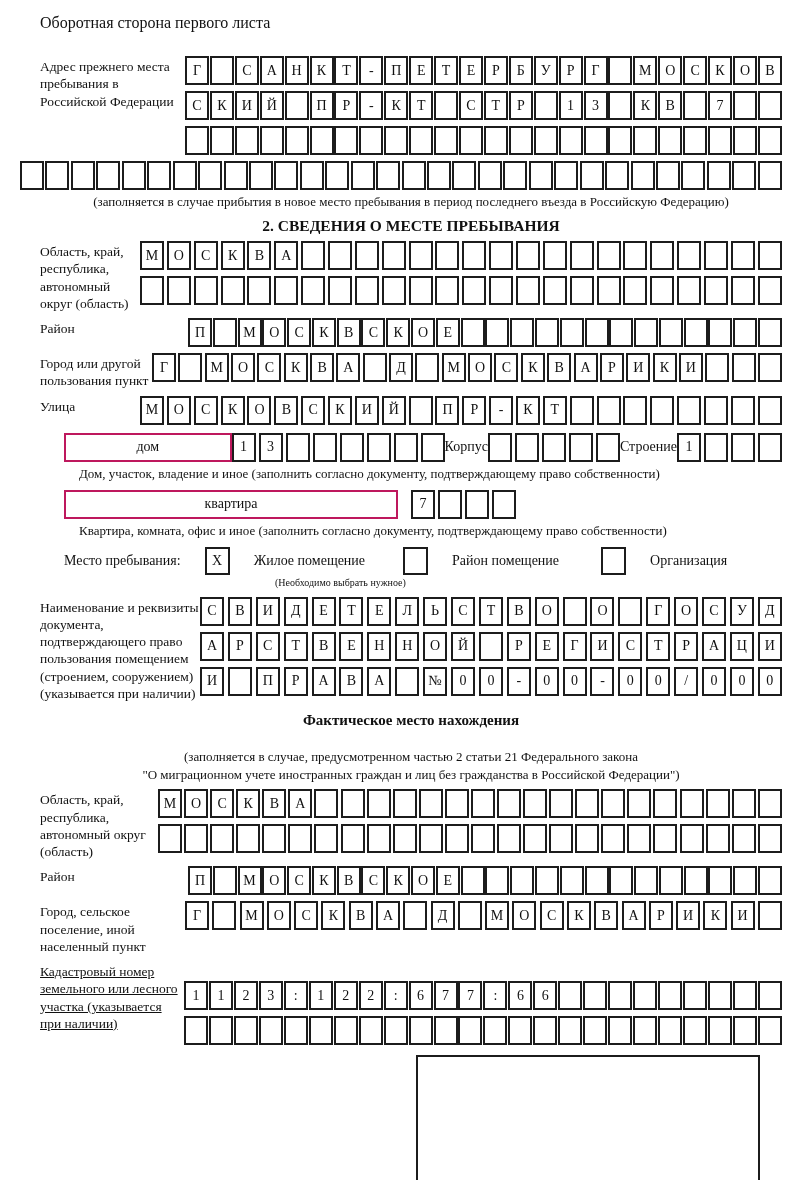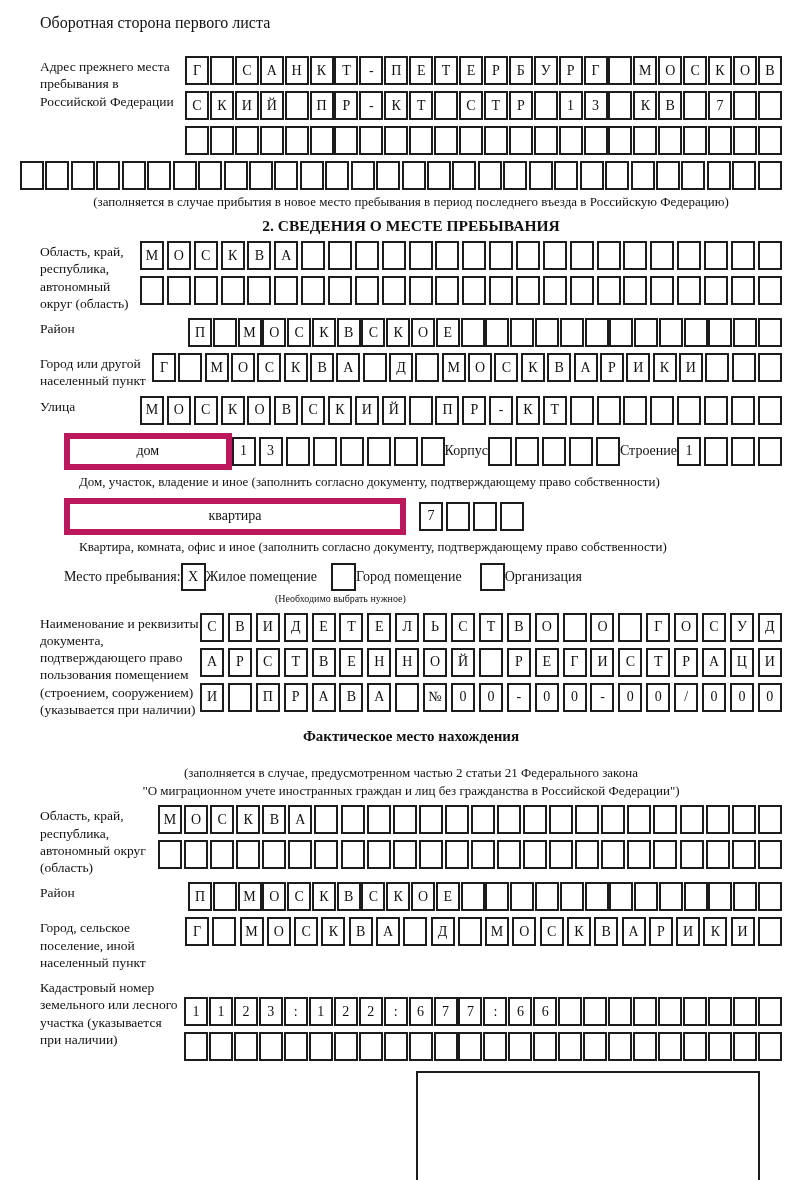"Город или другой населенный пункт" div.flabel { text: населенный -> пользования }
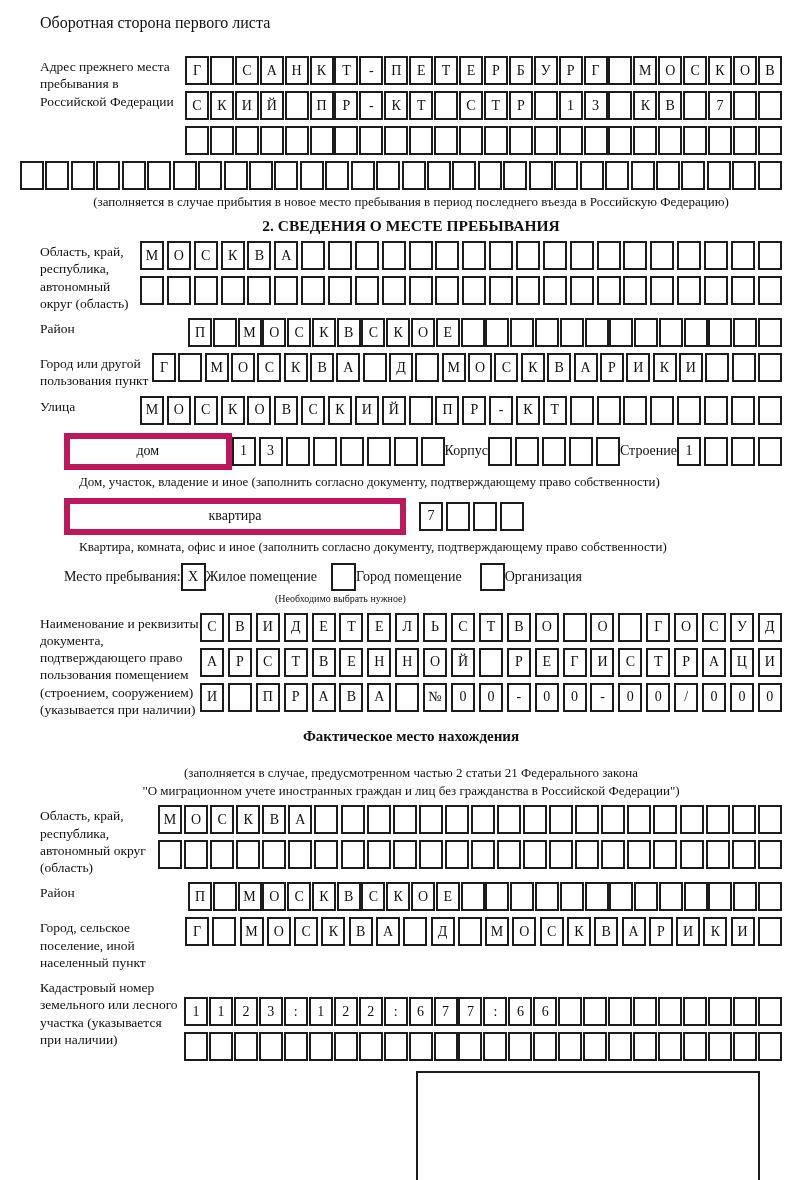"дом" .widebox { border: 6px solid #be185d -> 2px solid #be185d }
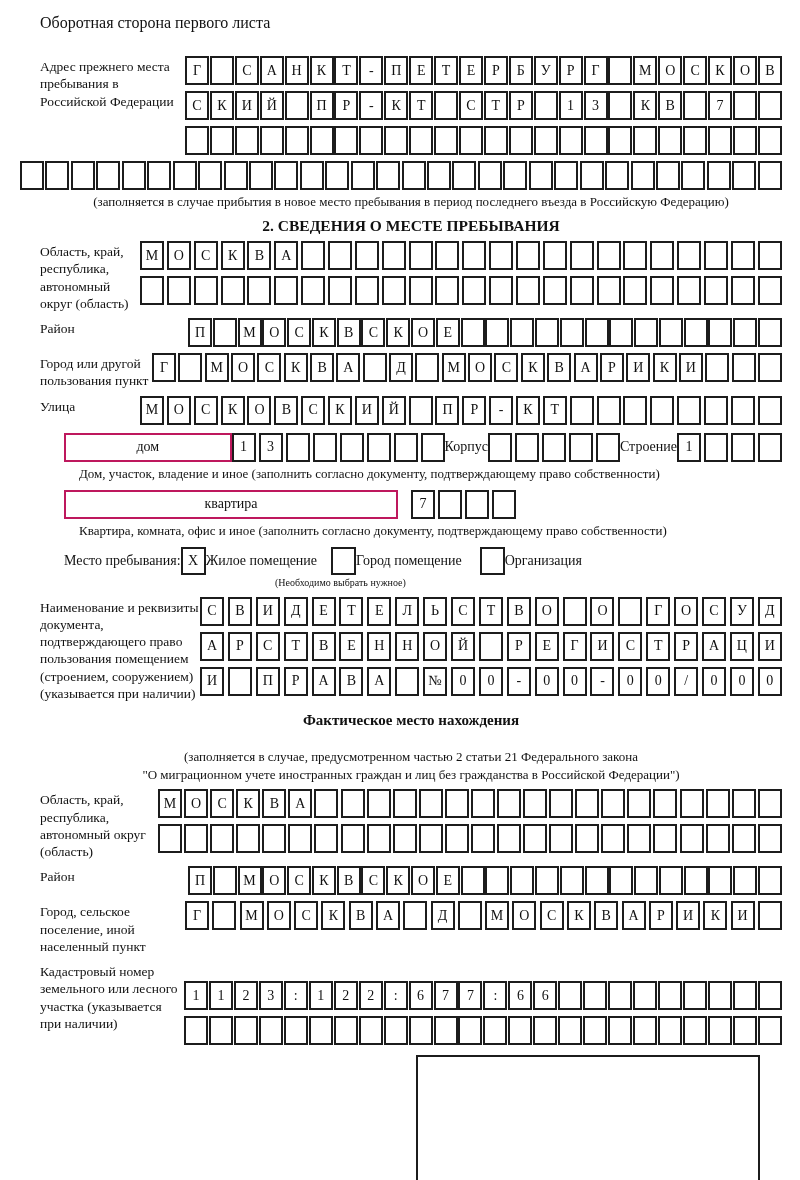"Место пребывания:" .stay-row { gap: 0 -> 24px }
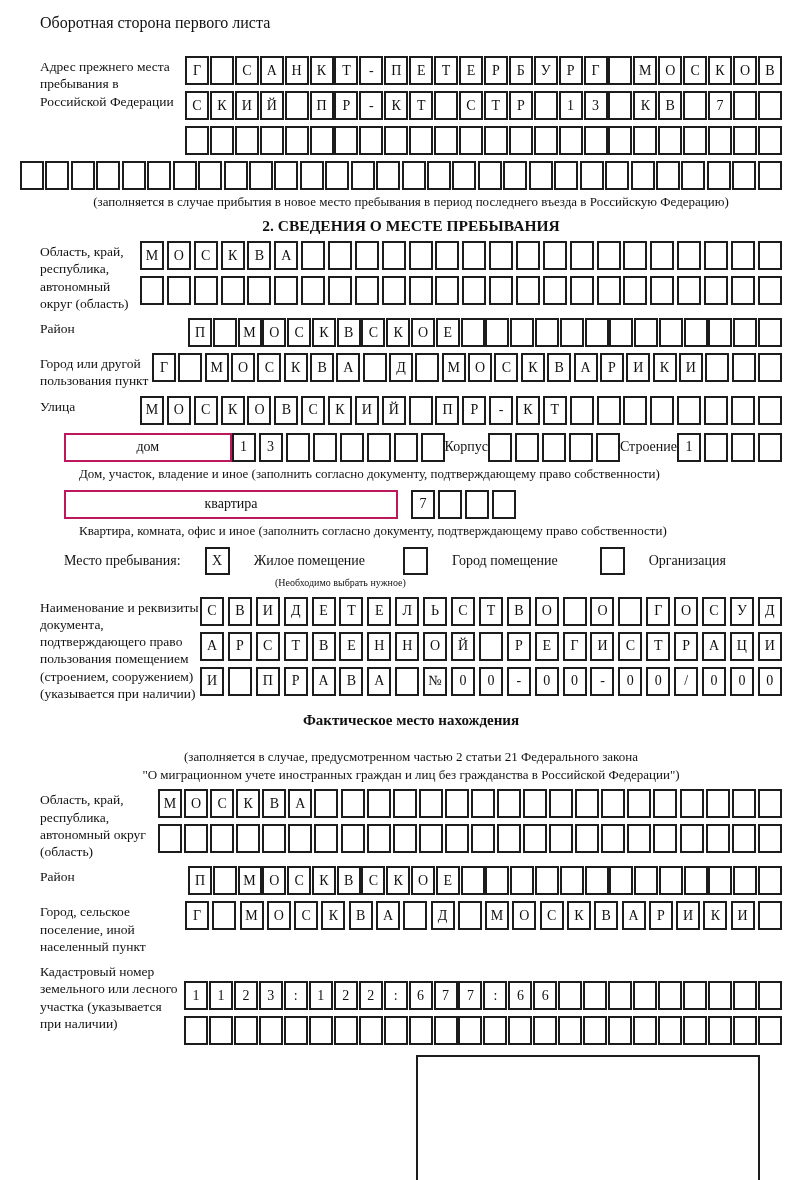"Город помещение" span { text: Город -> Район }
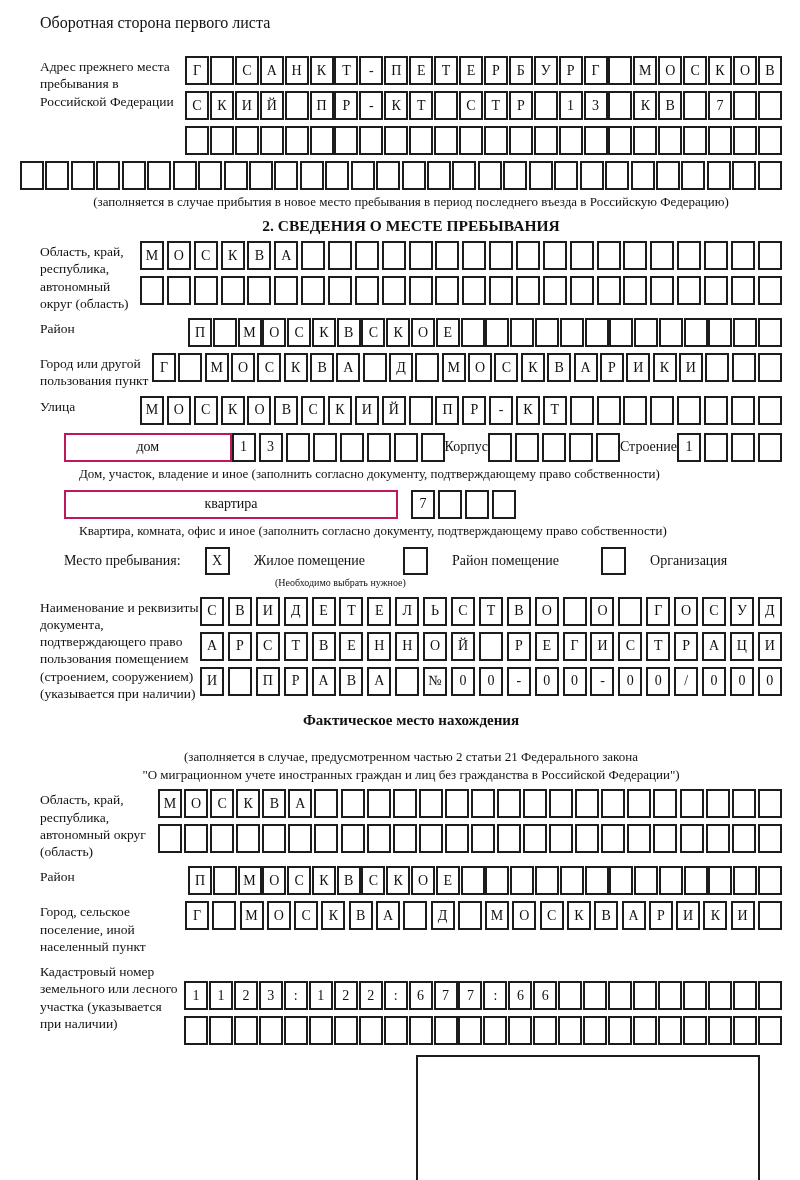"Кадастровый номер земельного или лесного" .lw144 { text-decoration: none -> underline }
